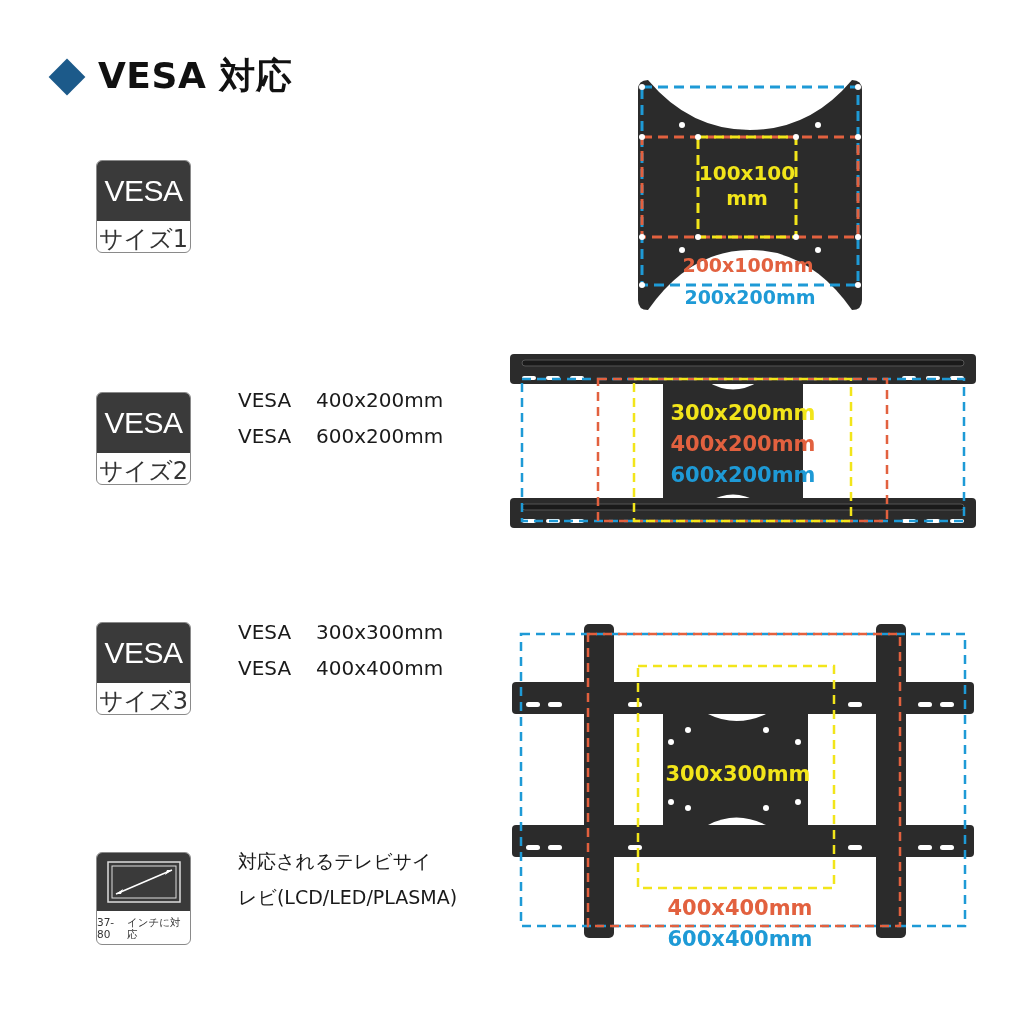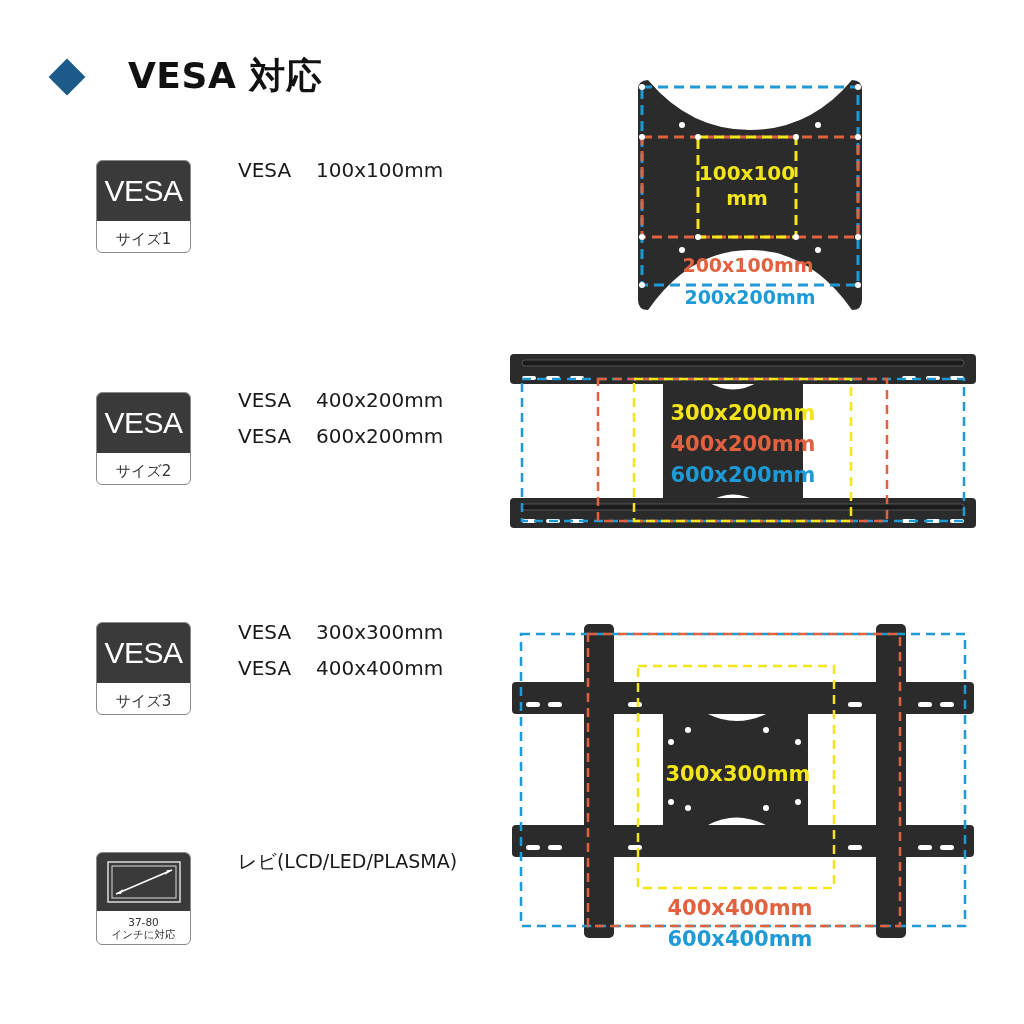"VESA 対応" .title .text { margin-left: 30px -> none }
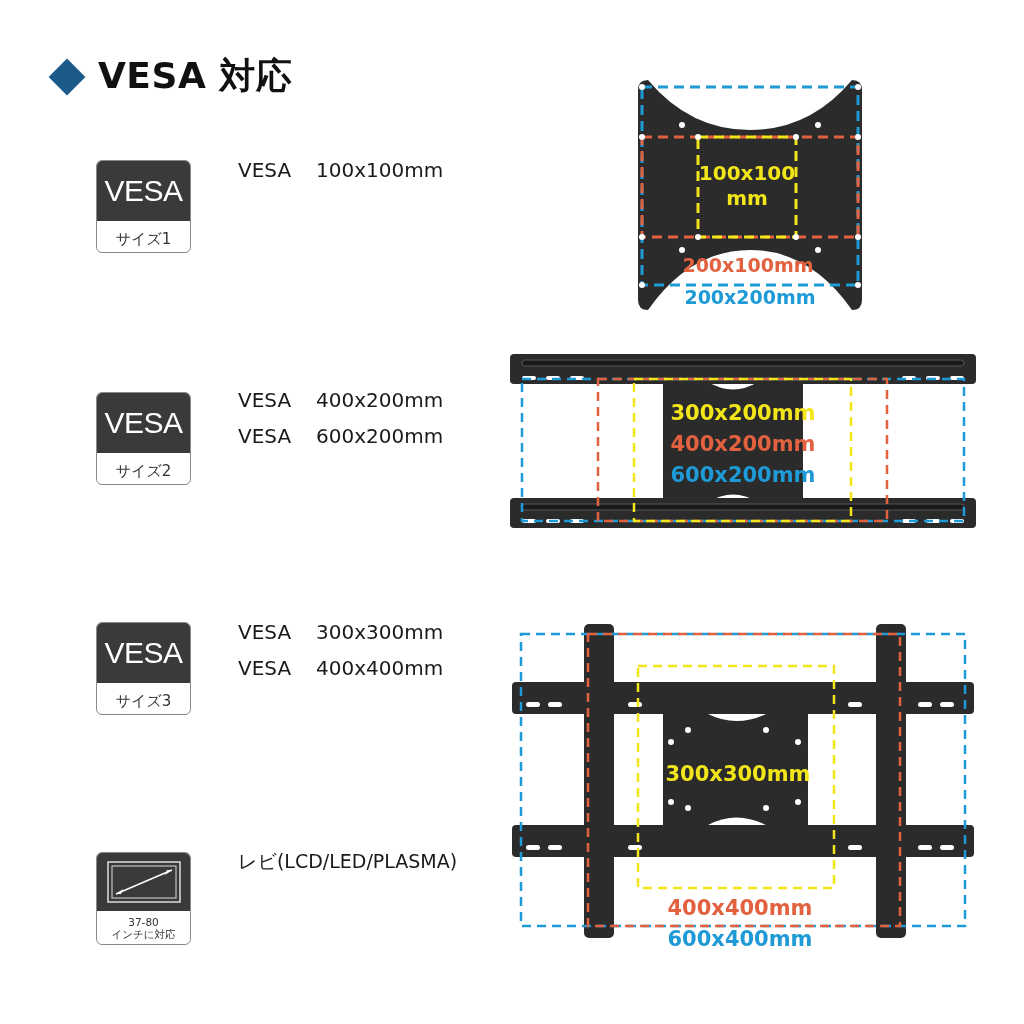"VESA 100x100mm" div.row { html: <div><span>VESA</span><span>100x100mm</span></div> -> none }
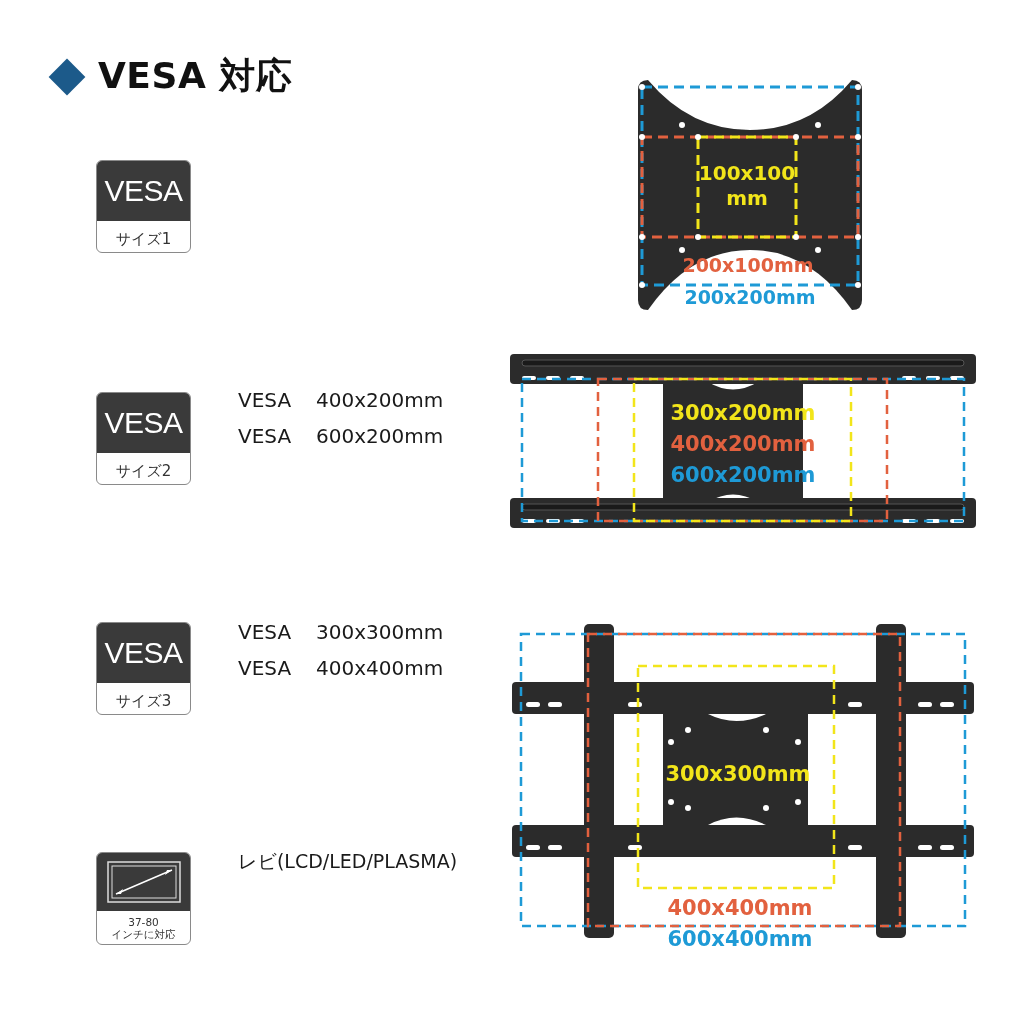"サイズ1" .badge .bottom { font-size: 15px -> 24px }
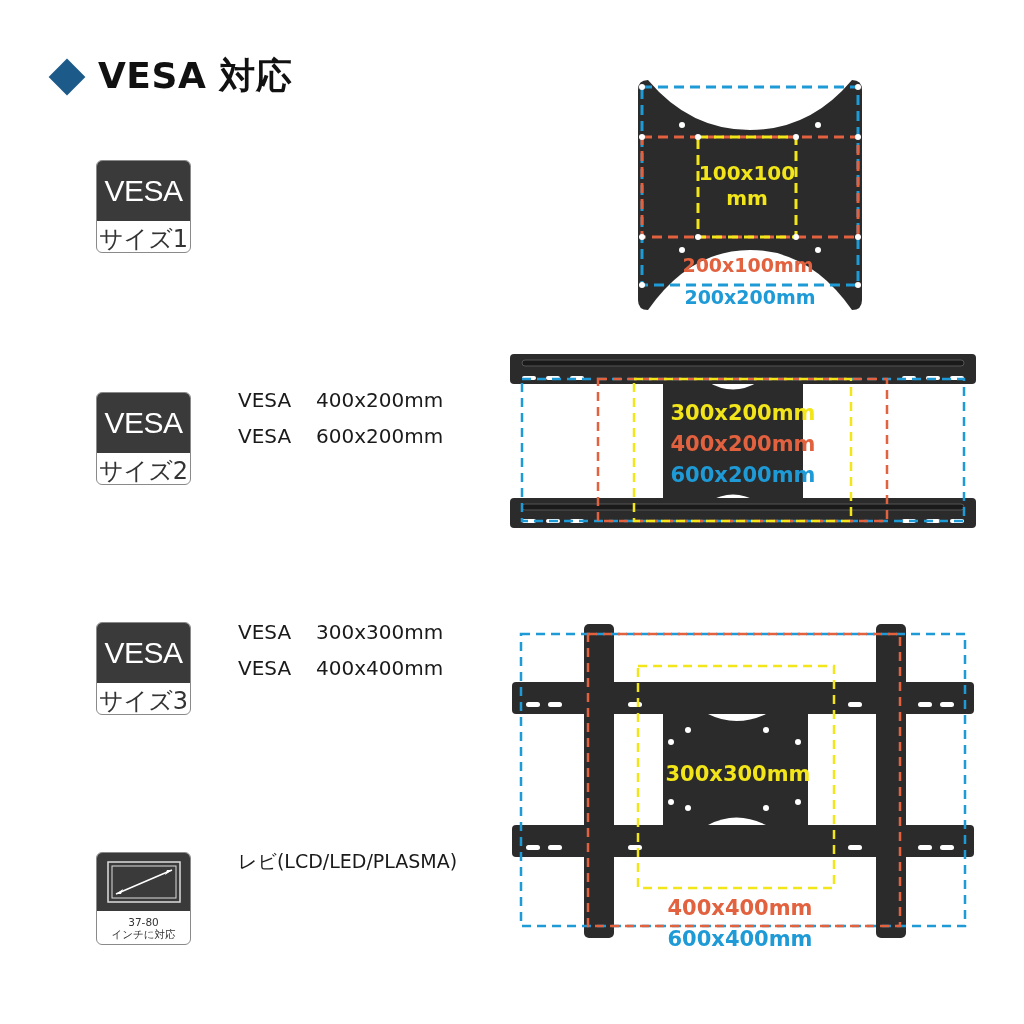"対応されるテレビサイ" div { html: none -> <div>対応されるテレビサイ</div> }
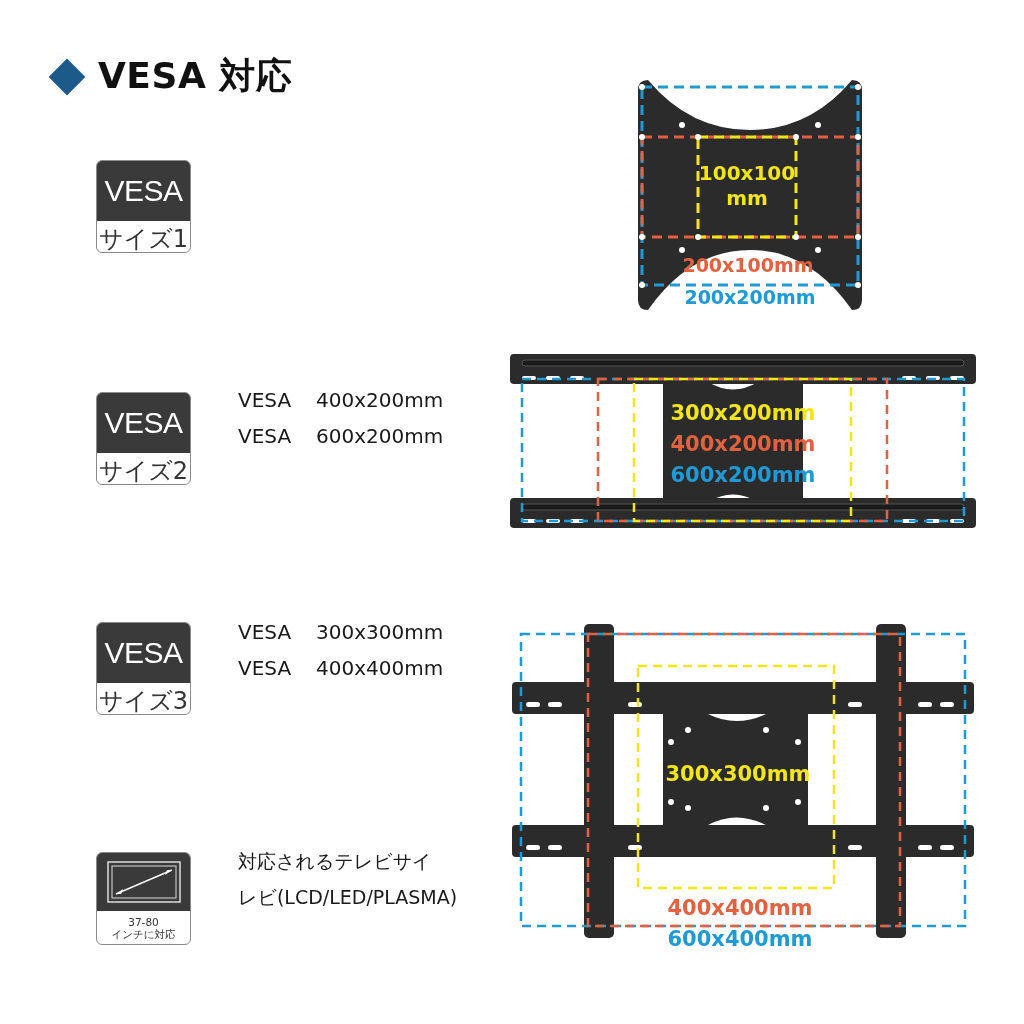"37-80" .badge.tv .bottom { flex-direction: column -> none }
